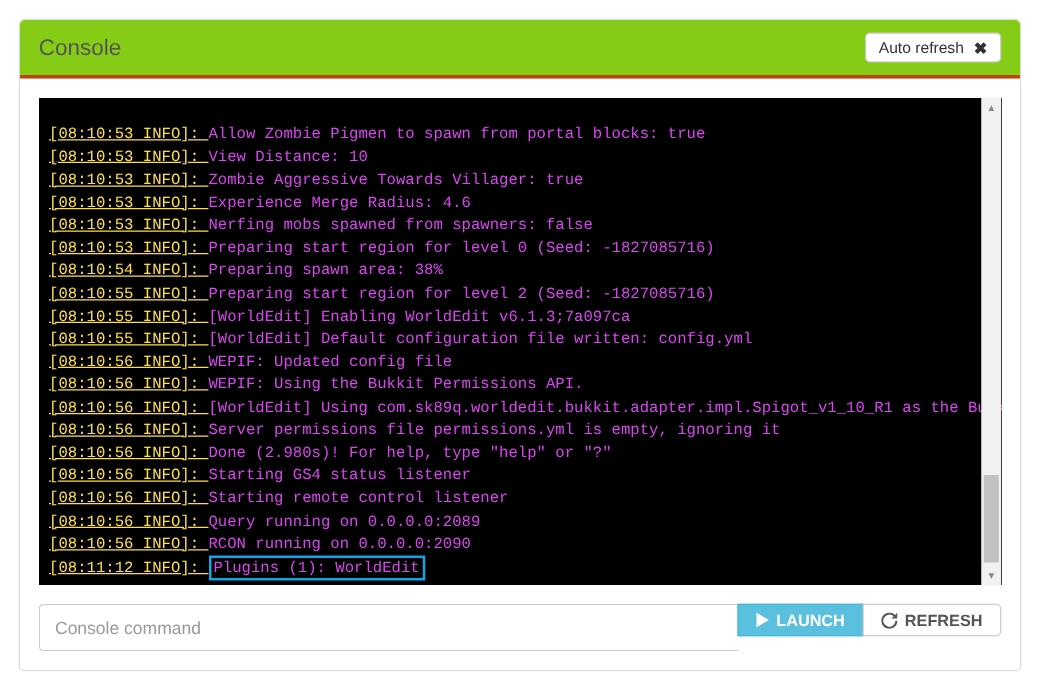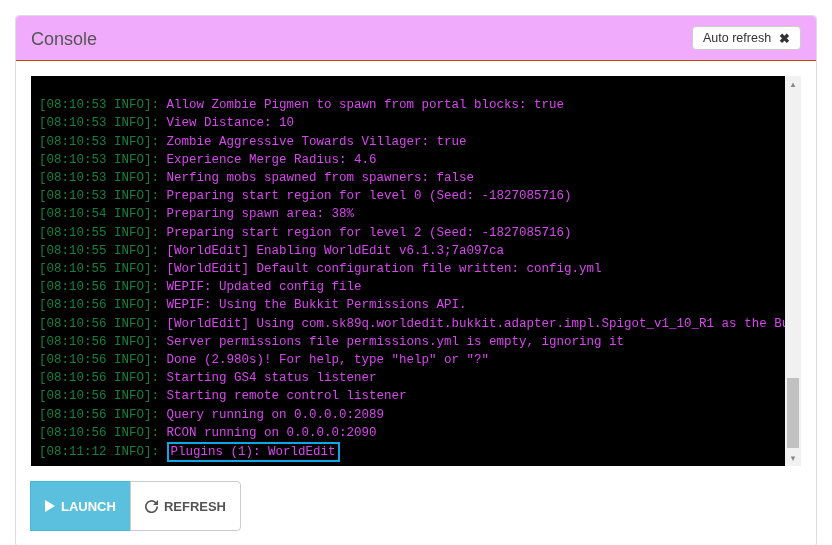"Console" .panel-heading { align-items: flex-end -> center; background: #f0abfc -> #84cc16; border-bottom: 1px solid #c2410c -> 3px solid #c2410c }
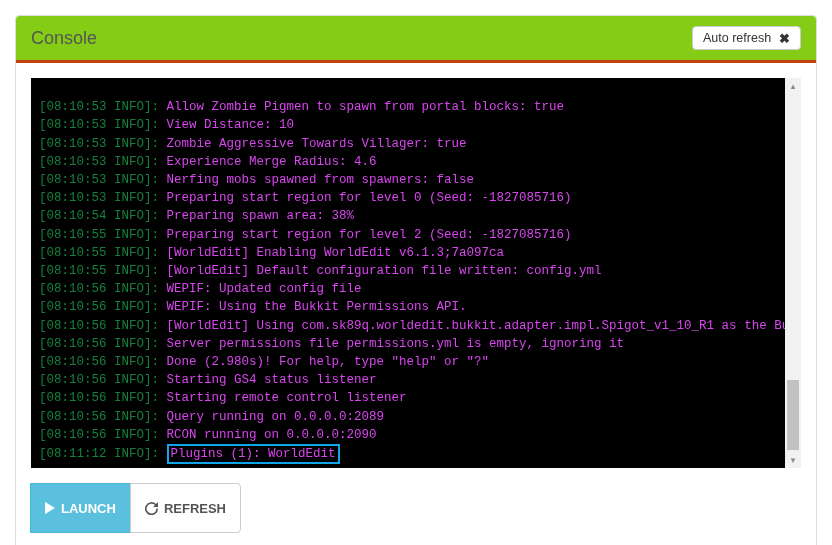"[08:10:53 INFO]:" .log-line .prefix { color: #15803d -> #fde047; text-decoration: none -> underline }
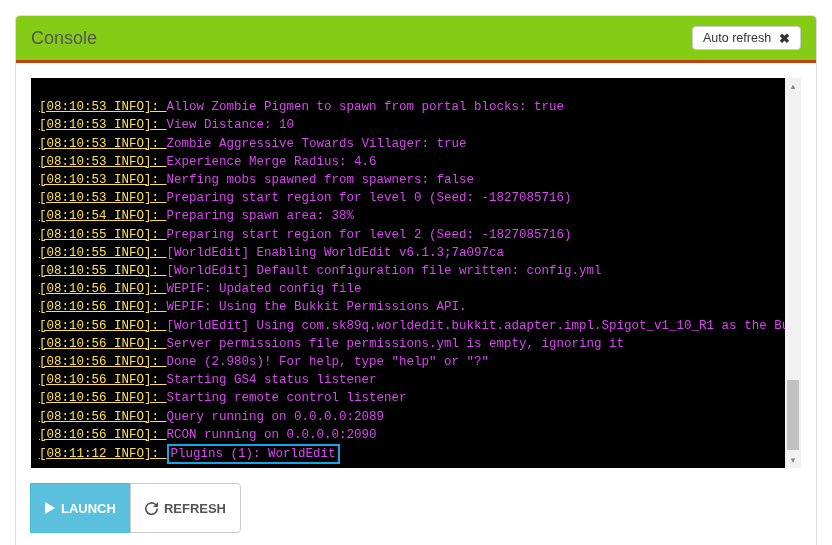"Console command" input.cmd-input { html: none -> <input> }
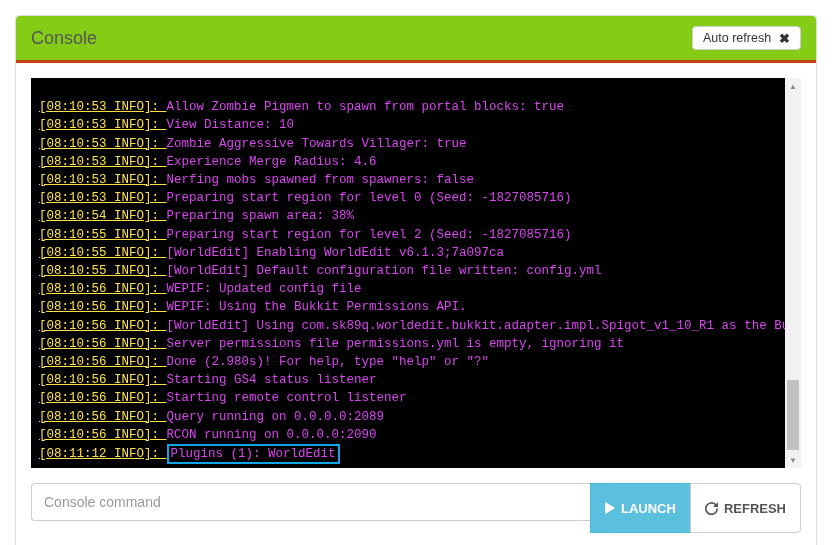"LAUNCH" .btn { height: 50px -> 26px }
